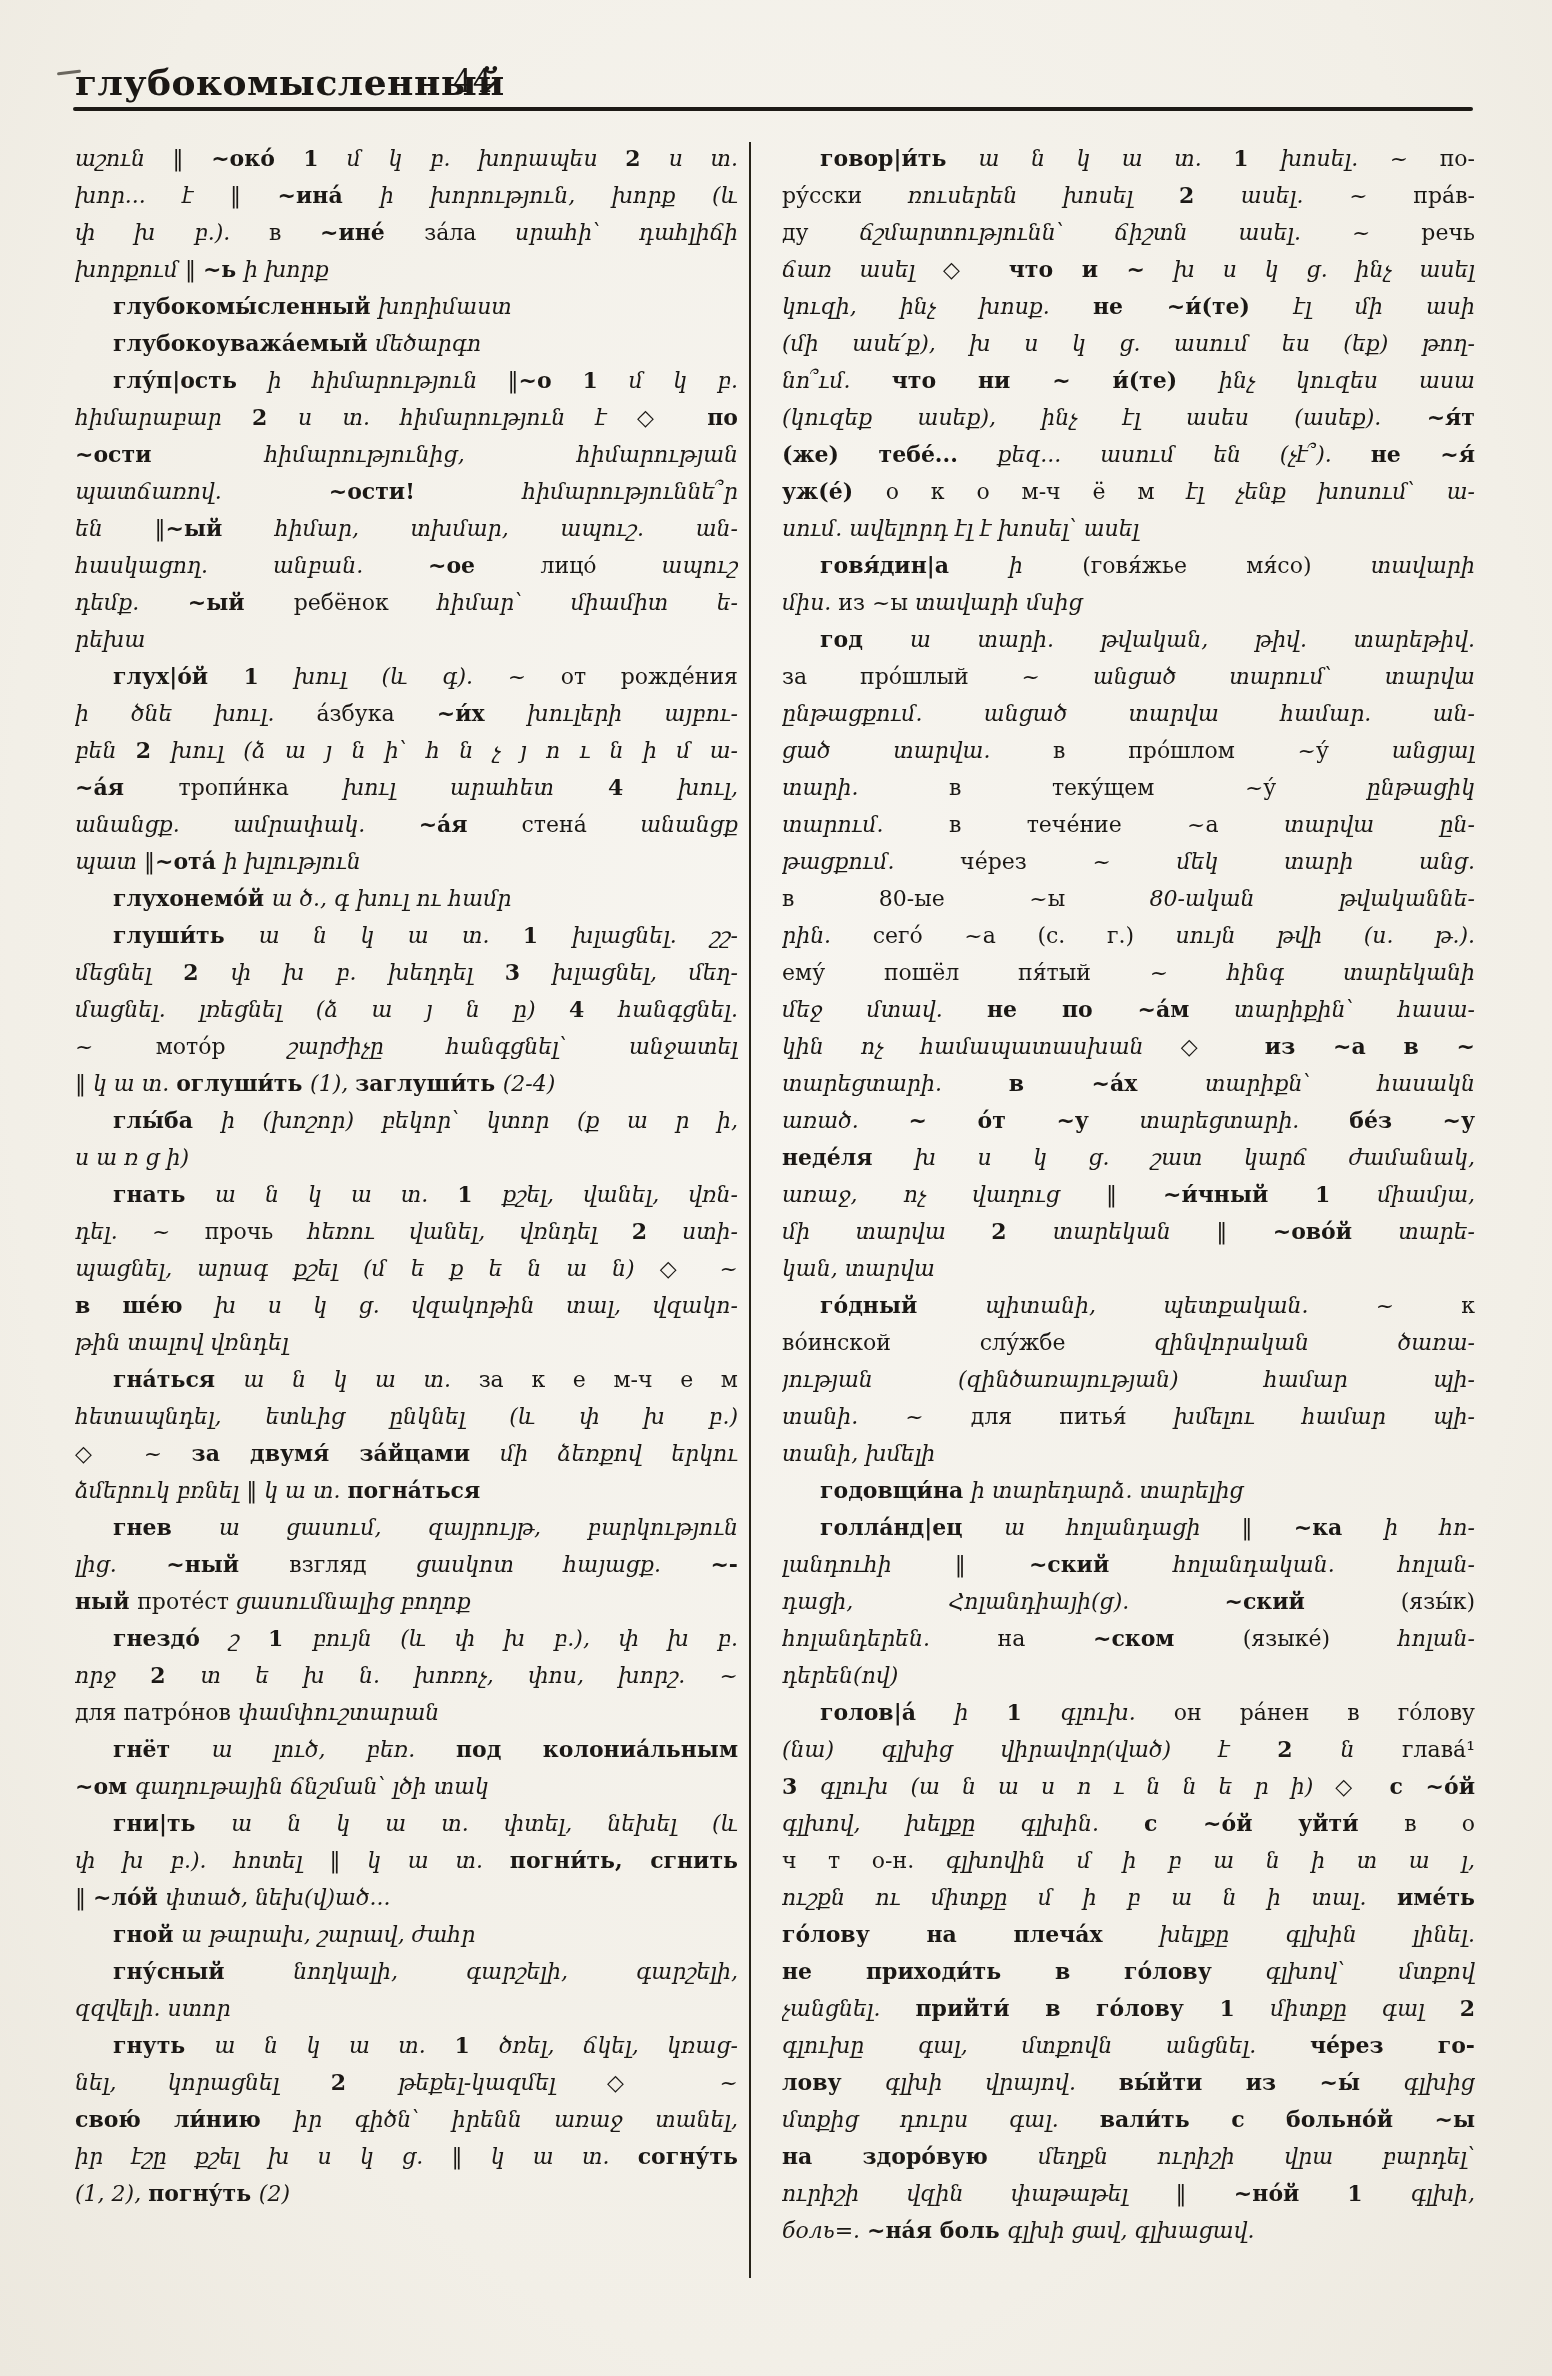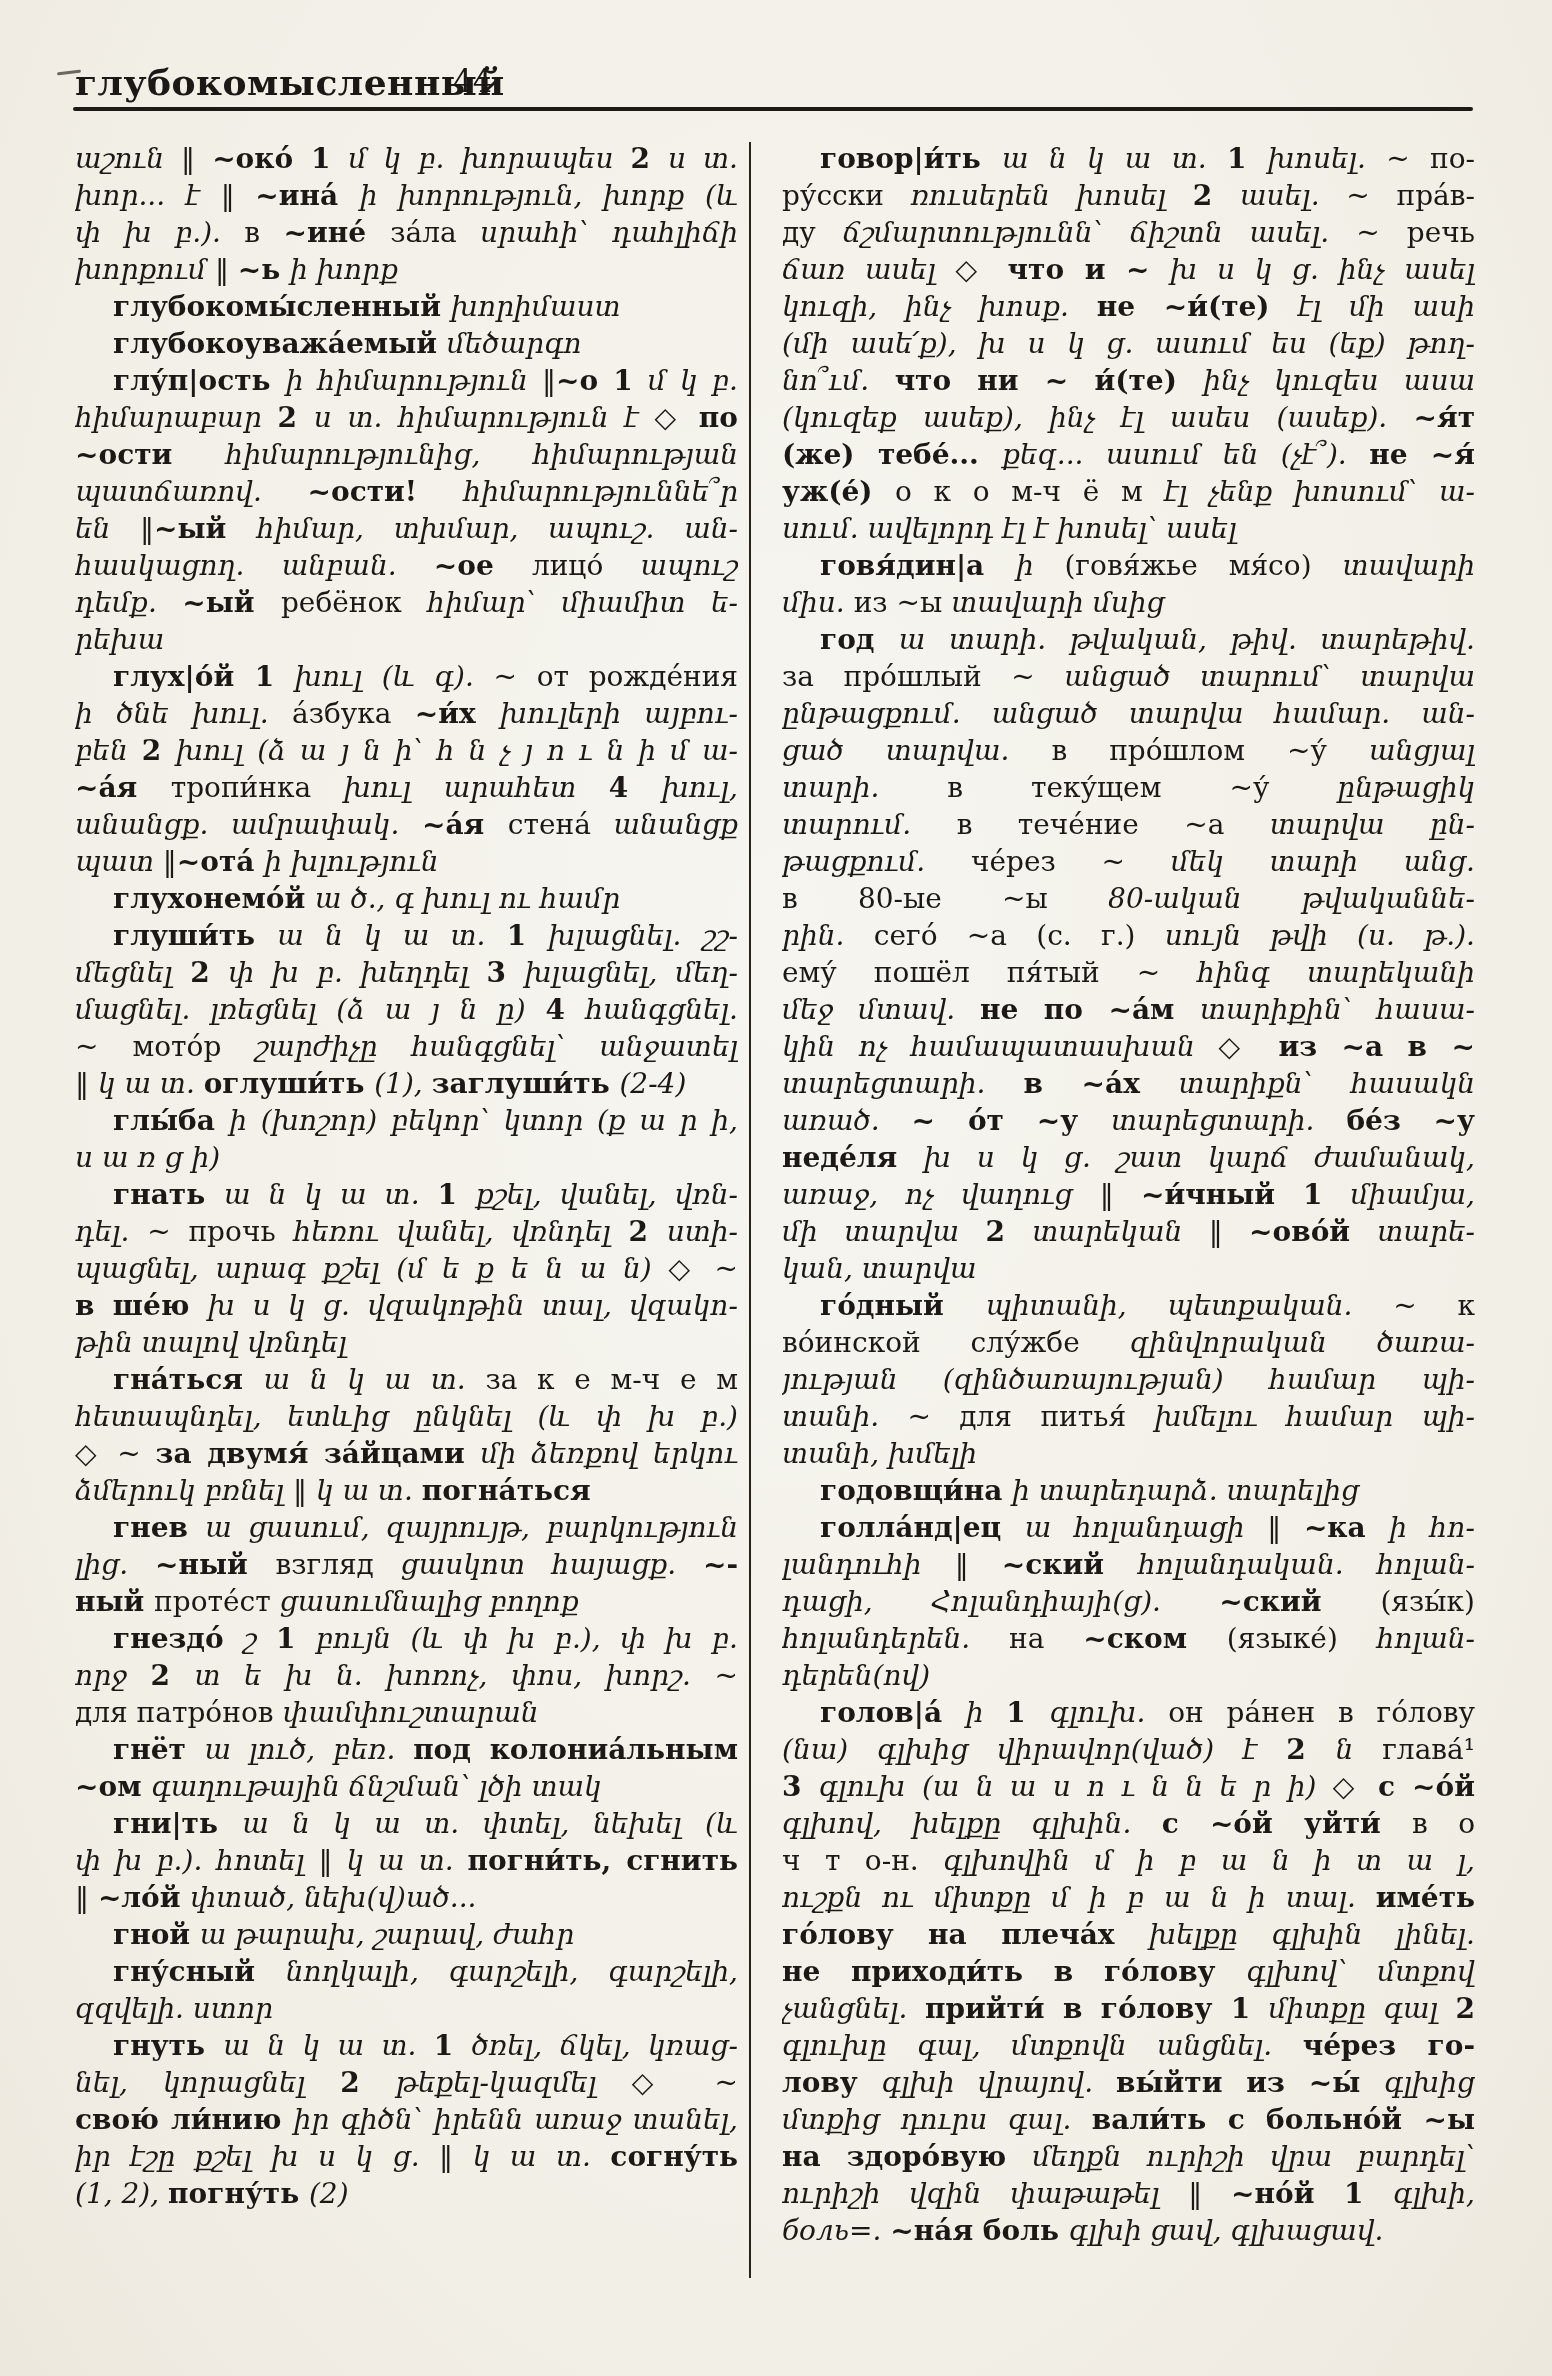"աշուն ‖ ~окó 1 մ" .column { font-size: 28px -> 22px }
